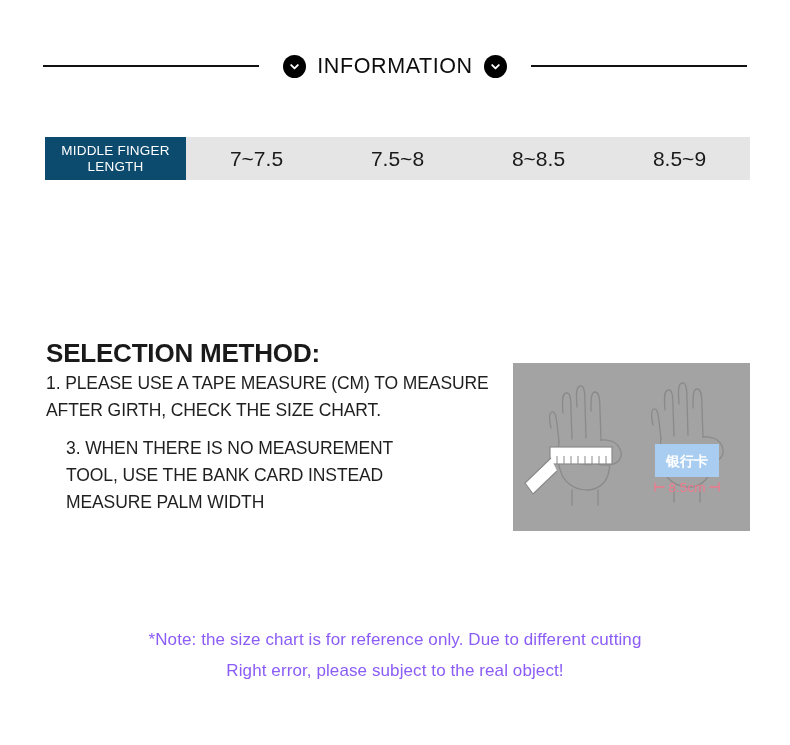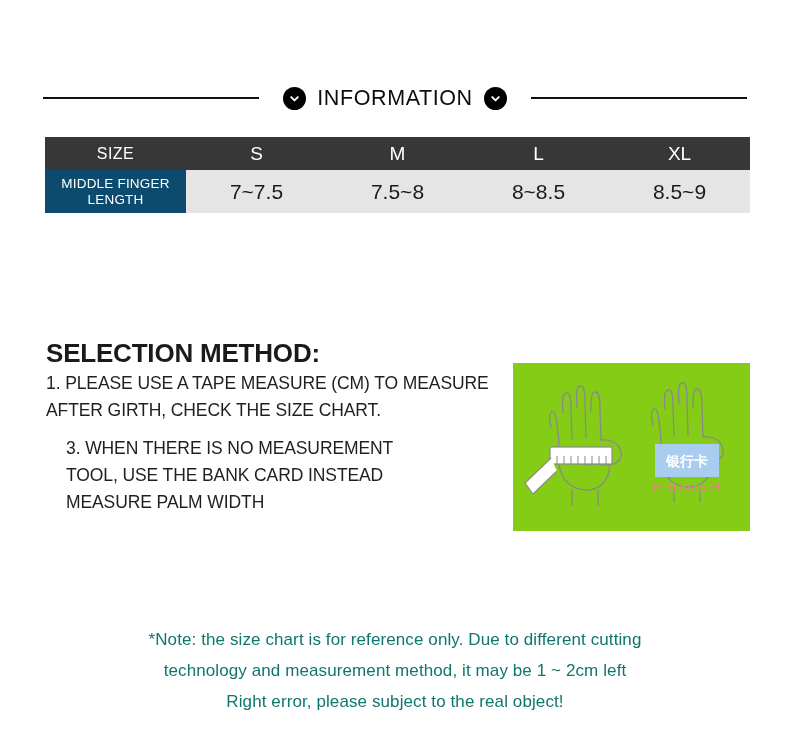"INFORMATION" .header { margin-top: 32px -> none }
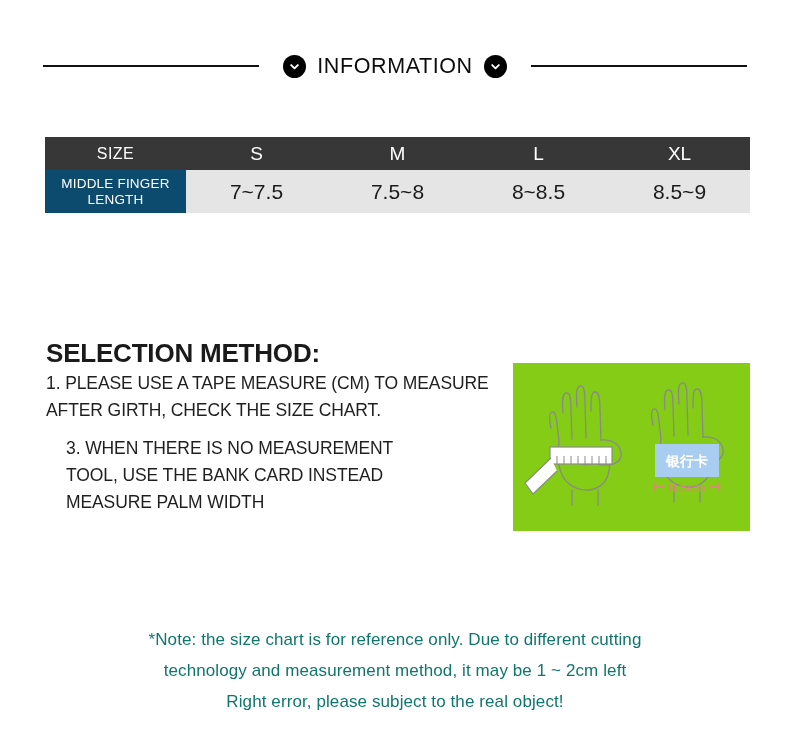"SIZE" tr { html: <tr> <td>SIZE</td> <td>S</td> <td>M</td> <td>L</td> <td>XL</td> </tr> -> none }
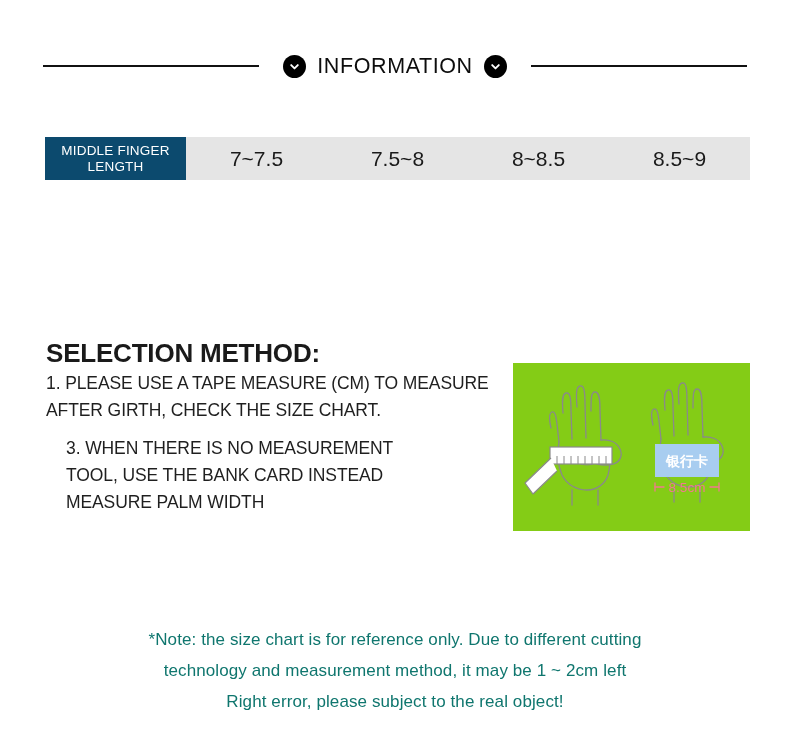"银行卡" .illus { background: #84cc16 -> #a3a3a3 }
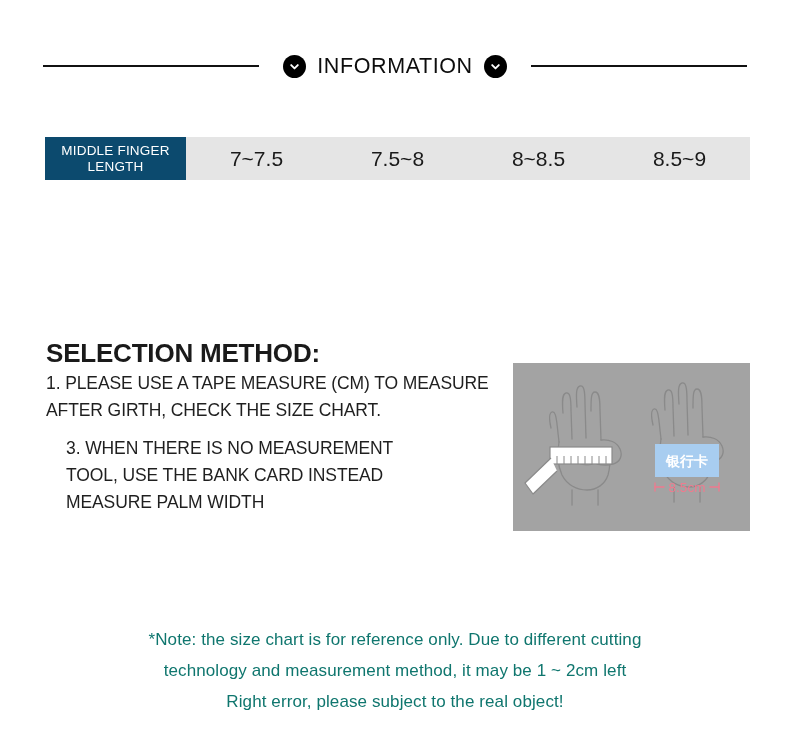"*Note: the size chart is" .note { color: #0f766e -> #8b5cf6 }
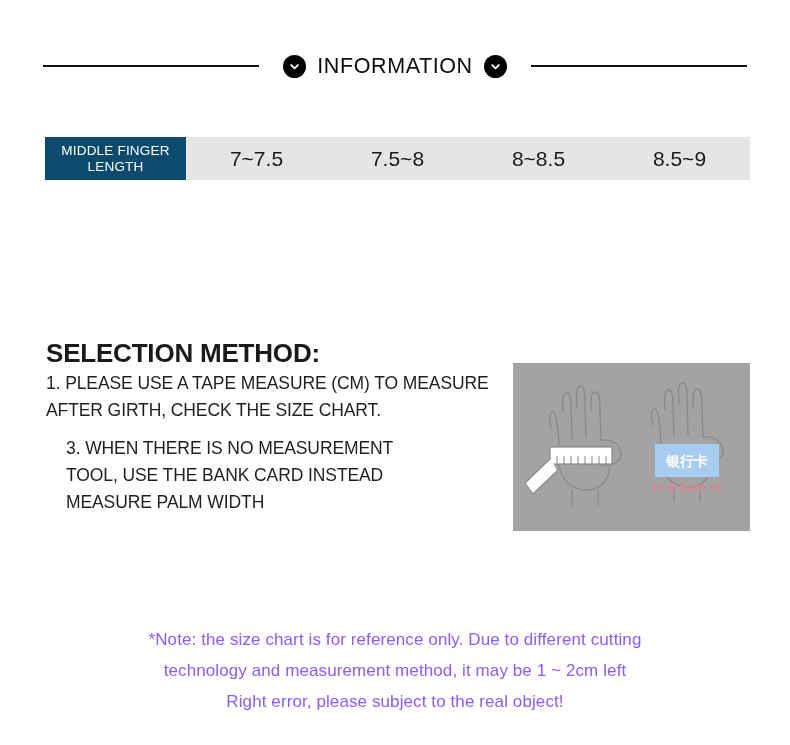"technology and measurement method, it" div { html: <div>technology and measurement method, it may be 1 ~ 2cm left</div> -> none }
